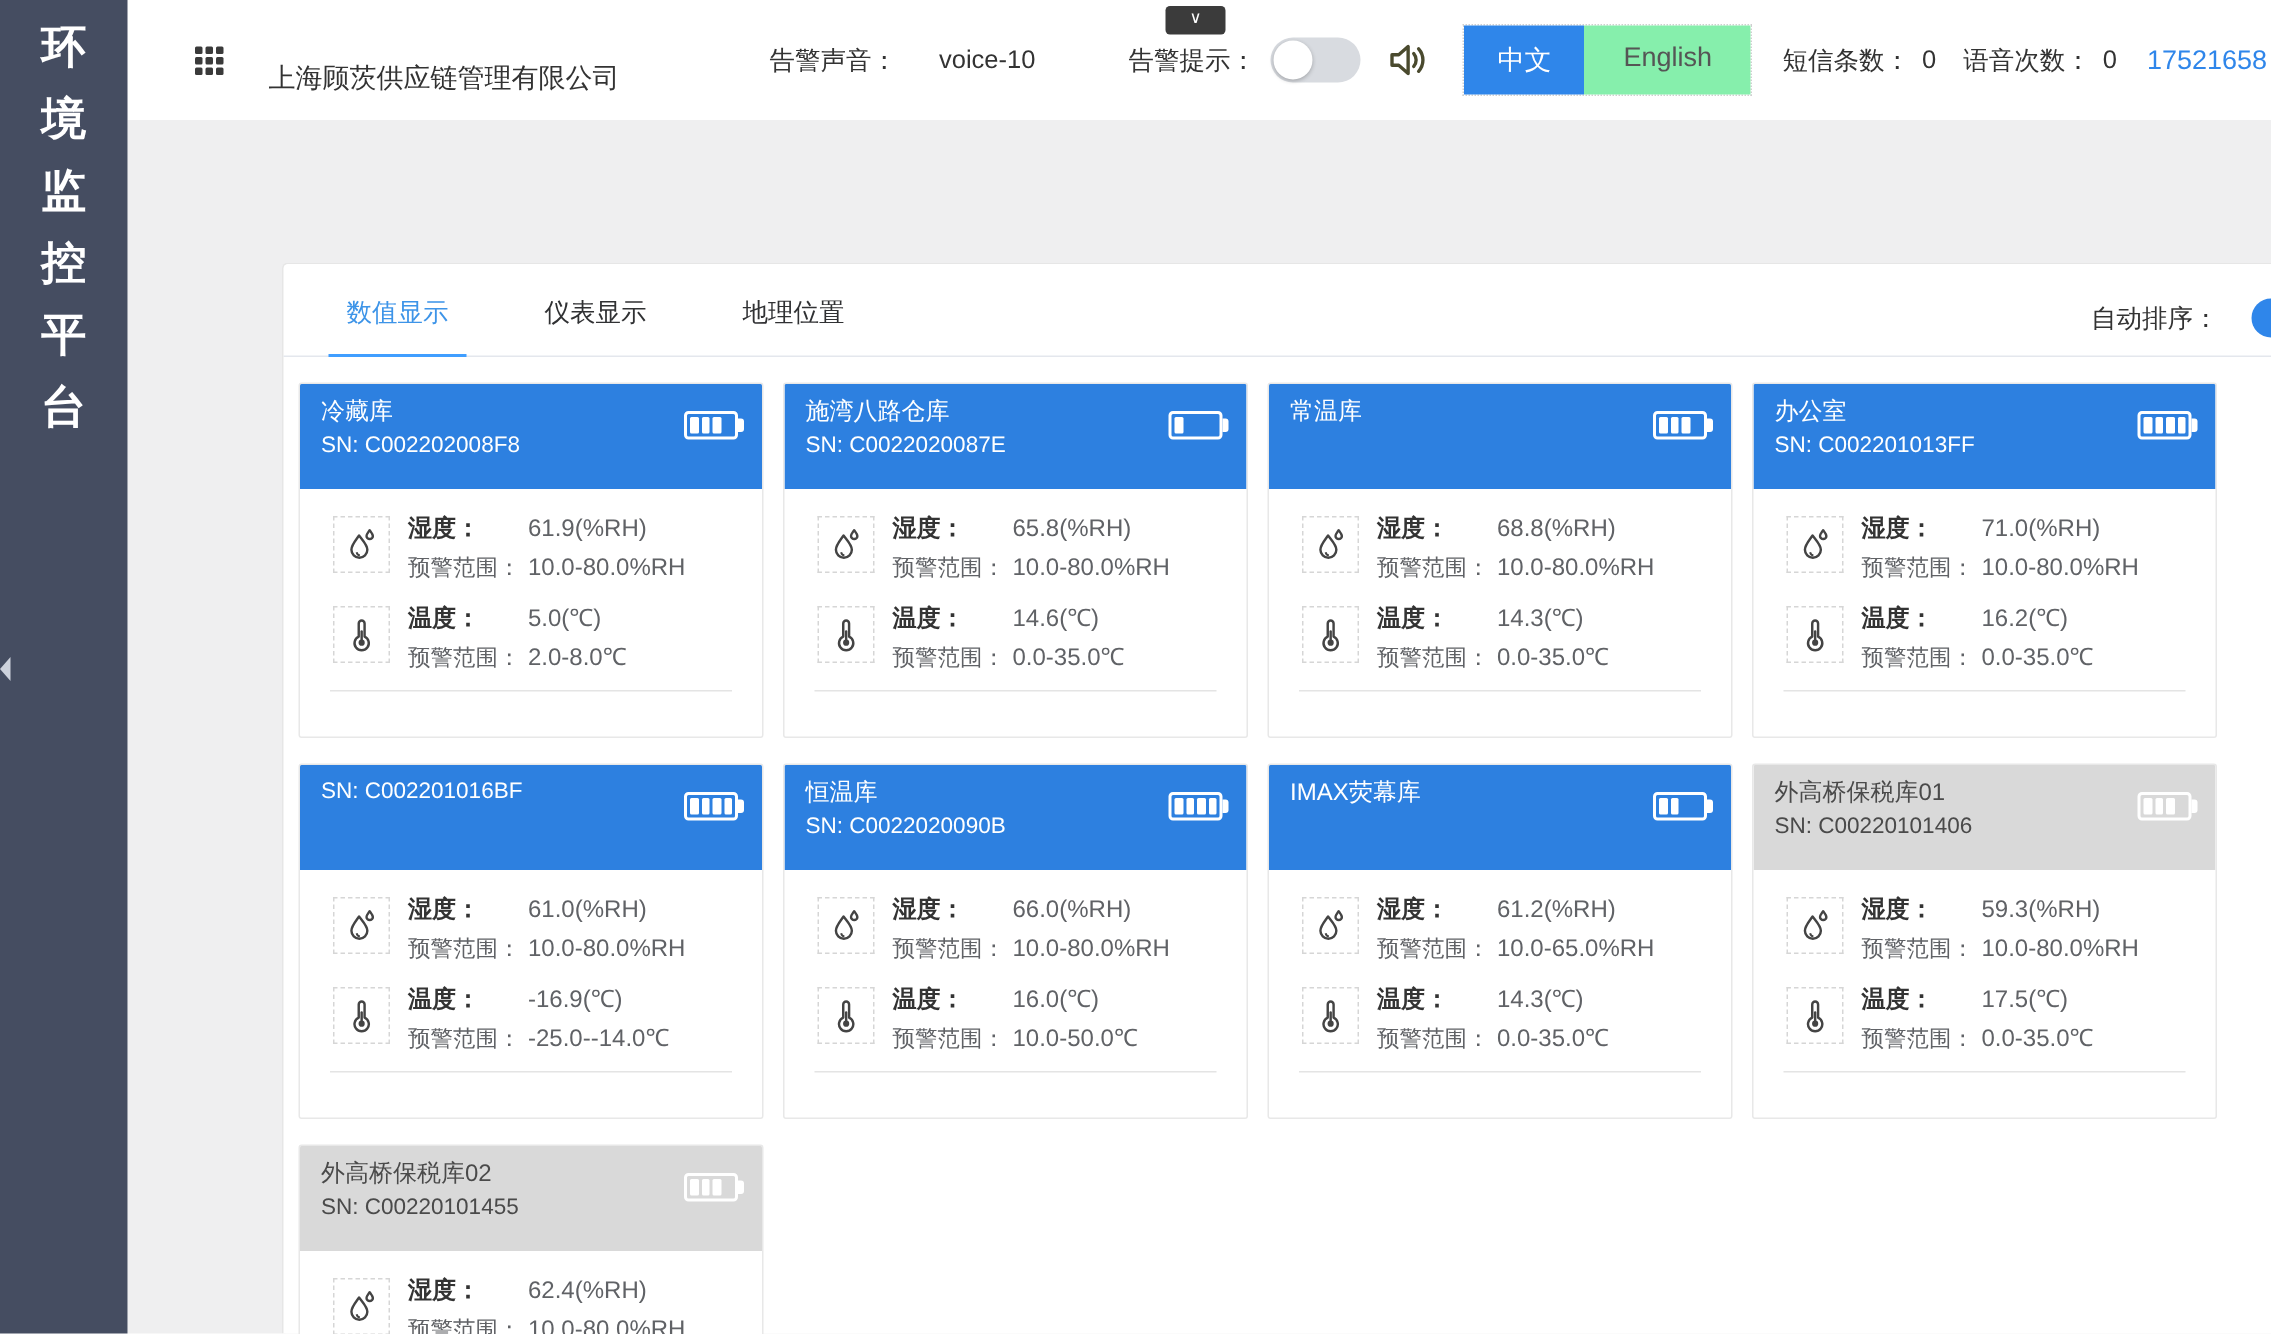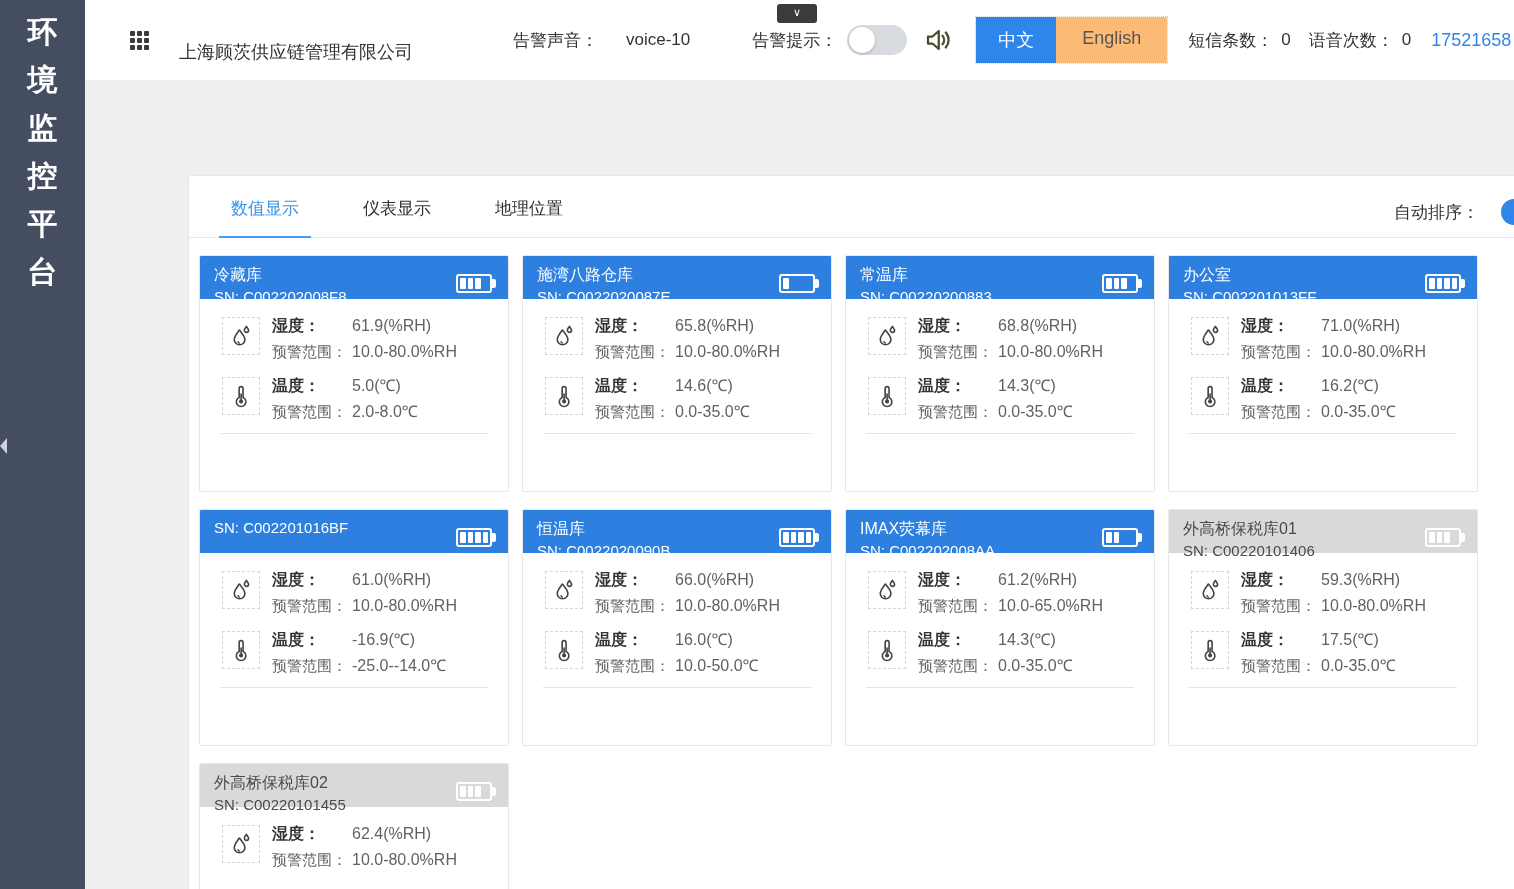"English" .lang-en { background: #fdba74 -> #86efac }
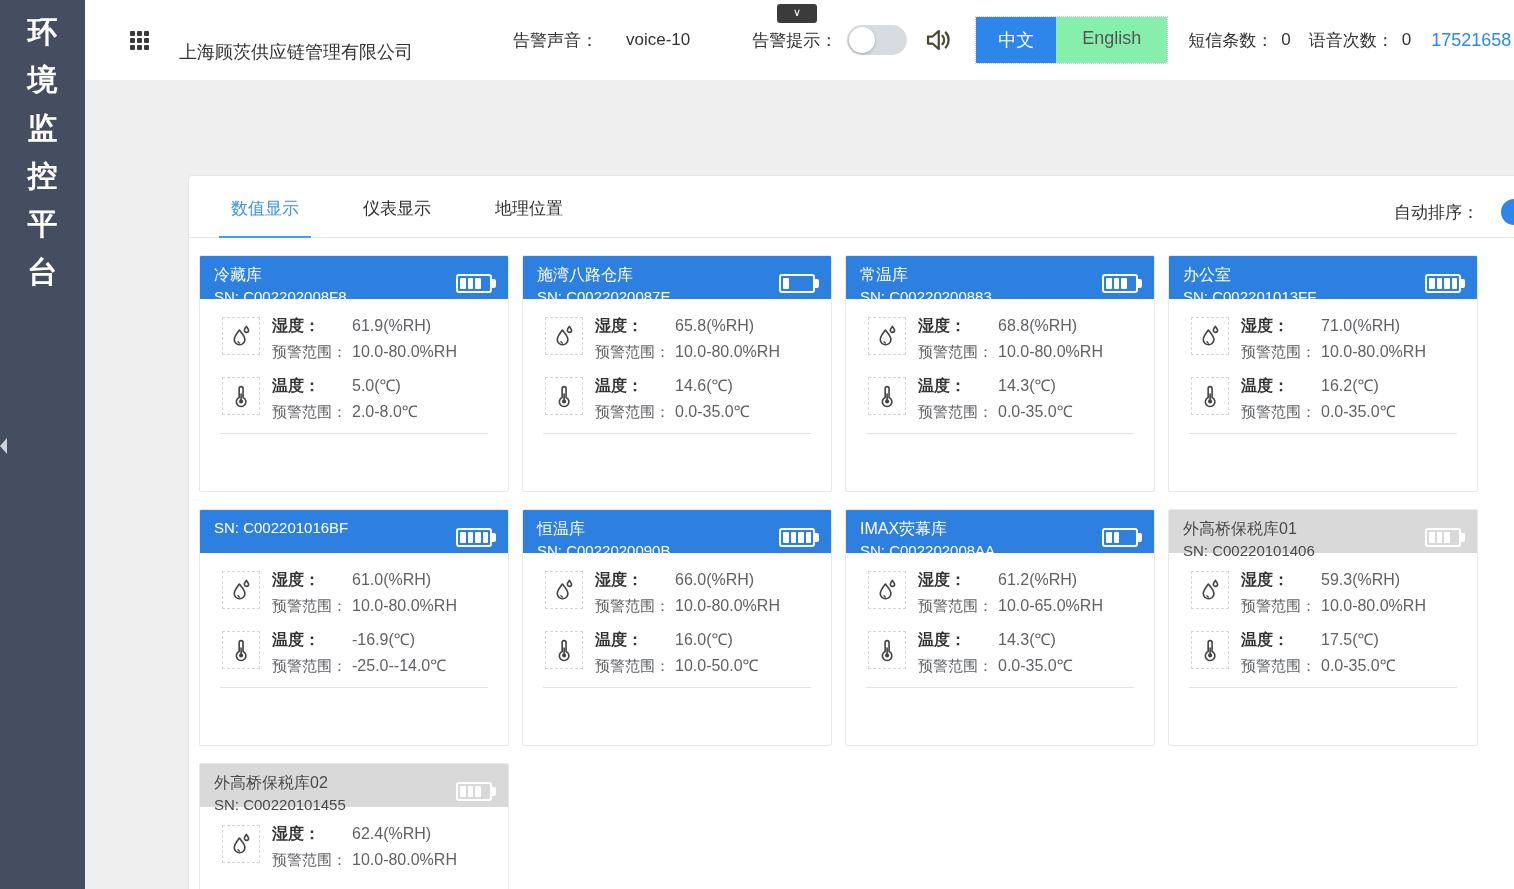"冷藏库" .card-header { height: 43px -> 70px }
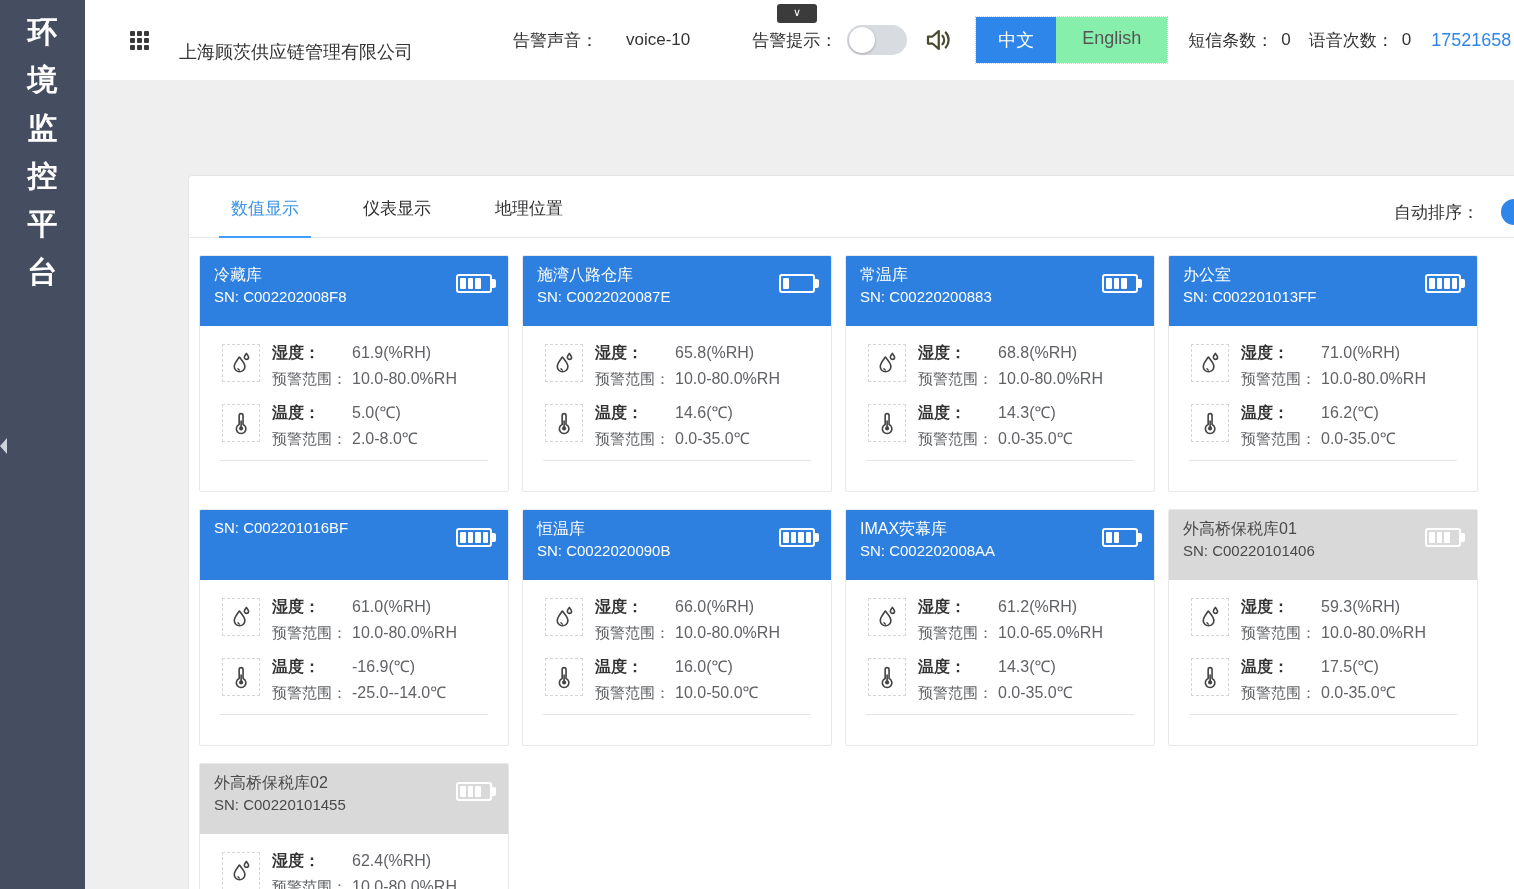"SN: C00220200883" div.card-sn { html: <div><span>SN: </span><span>C00220200883</span></div> -> none }
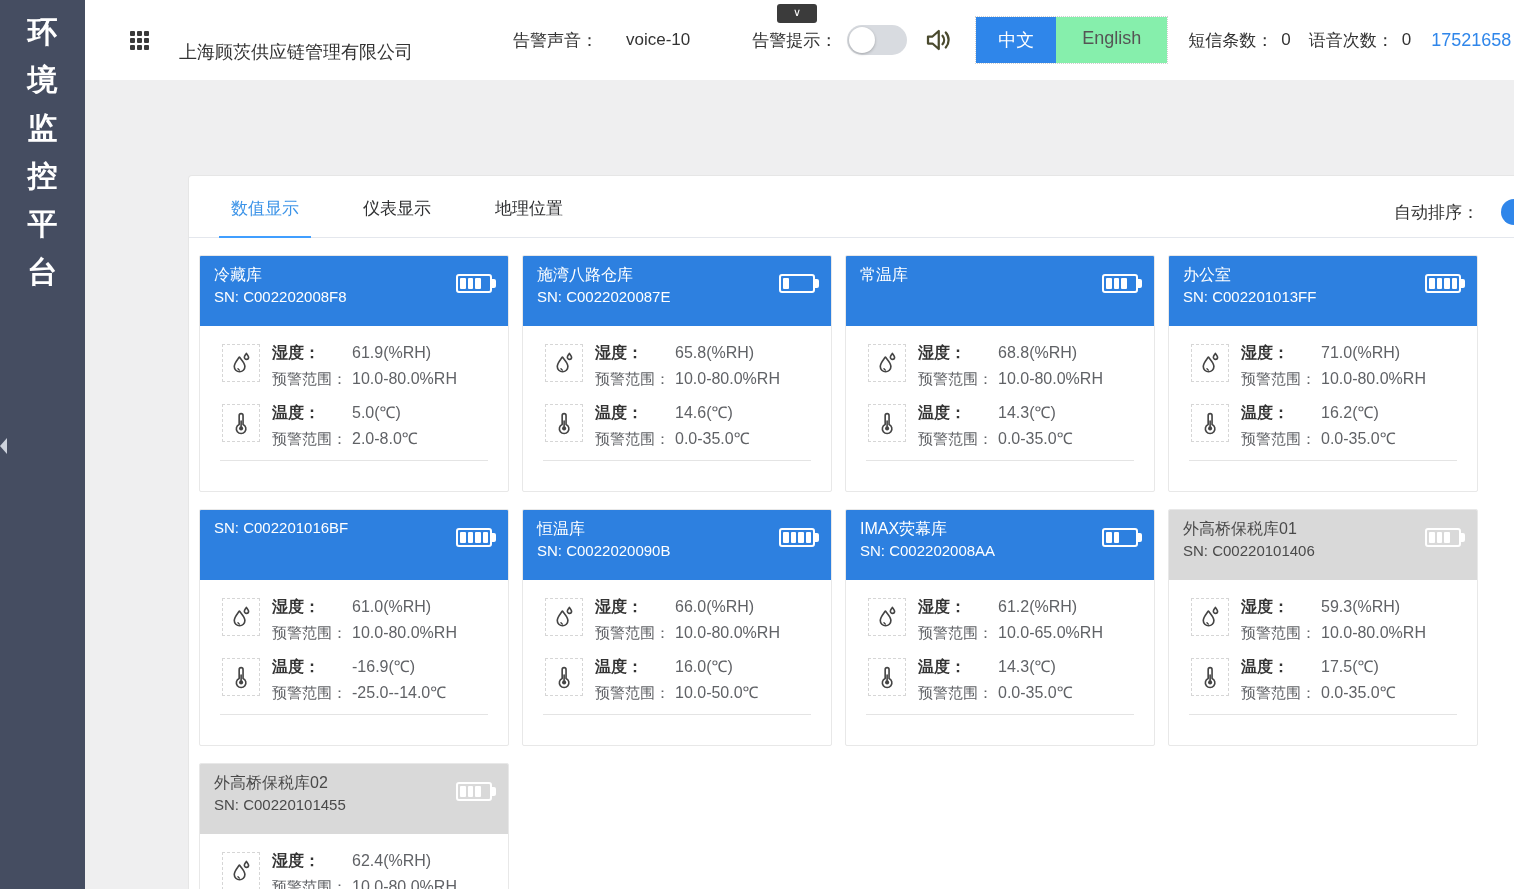"SN: C002202008AA" div.card-sn { html: <div><span>SN: </span><span>C002202008AA</span></div> -> none }
